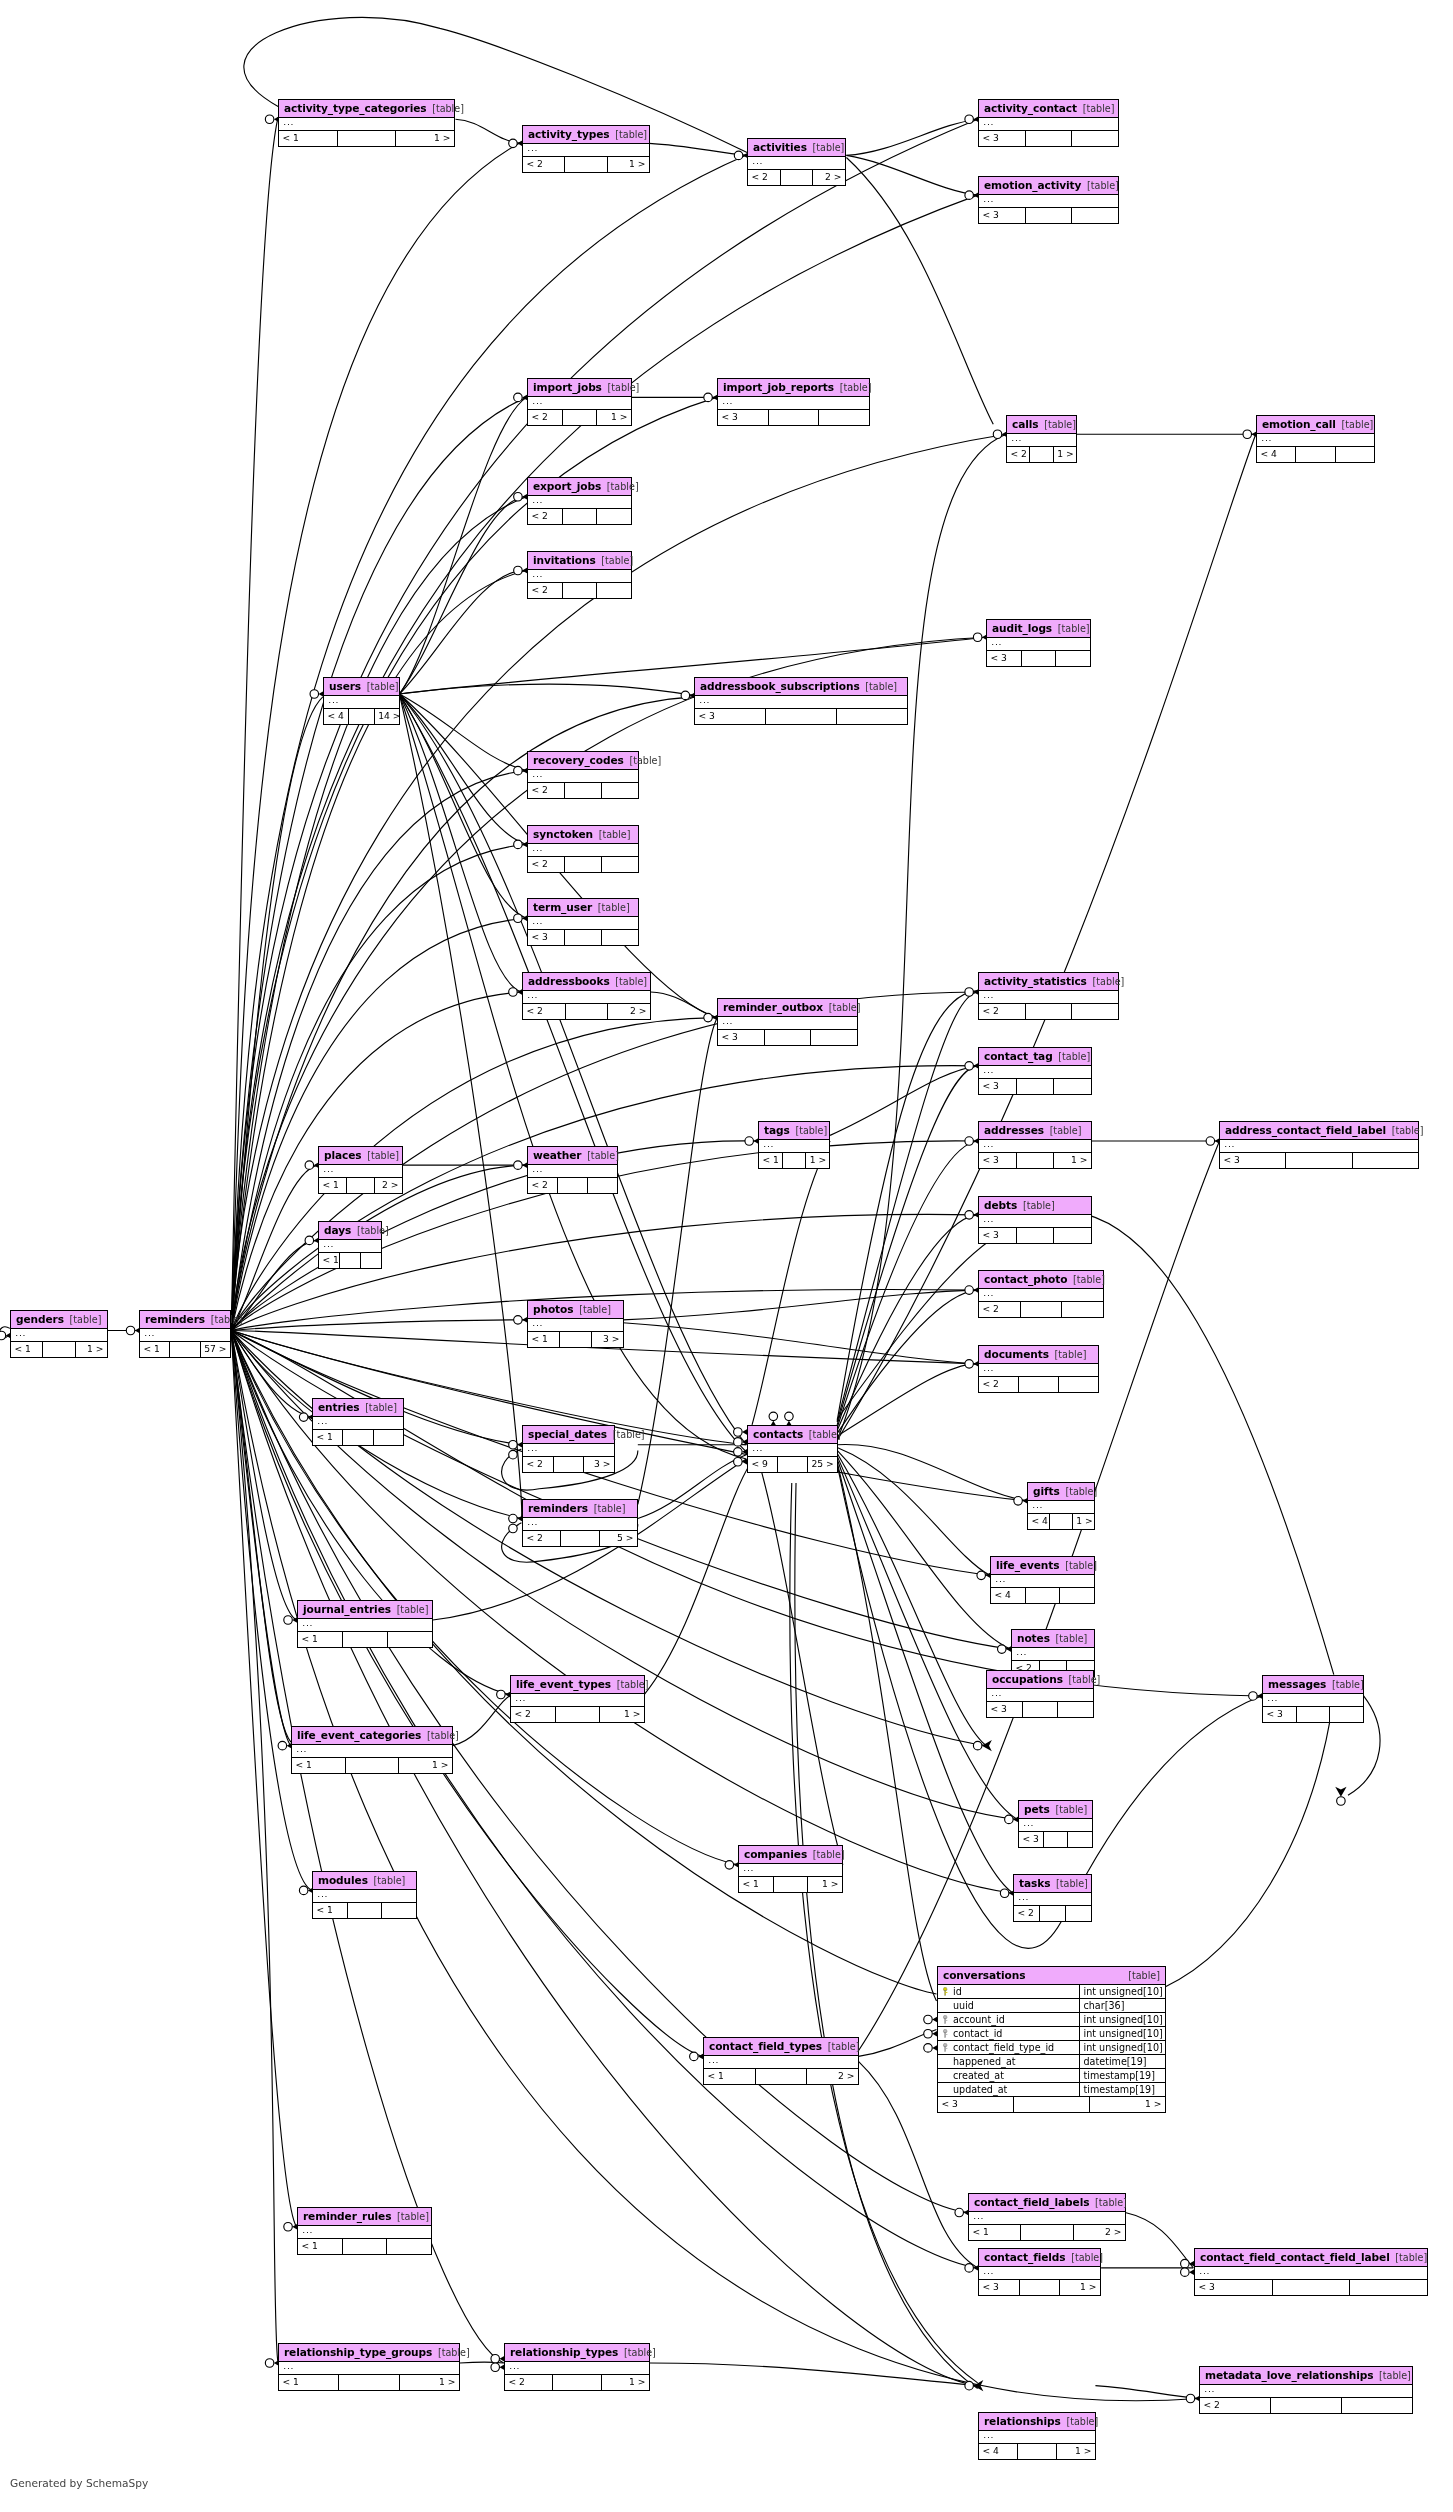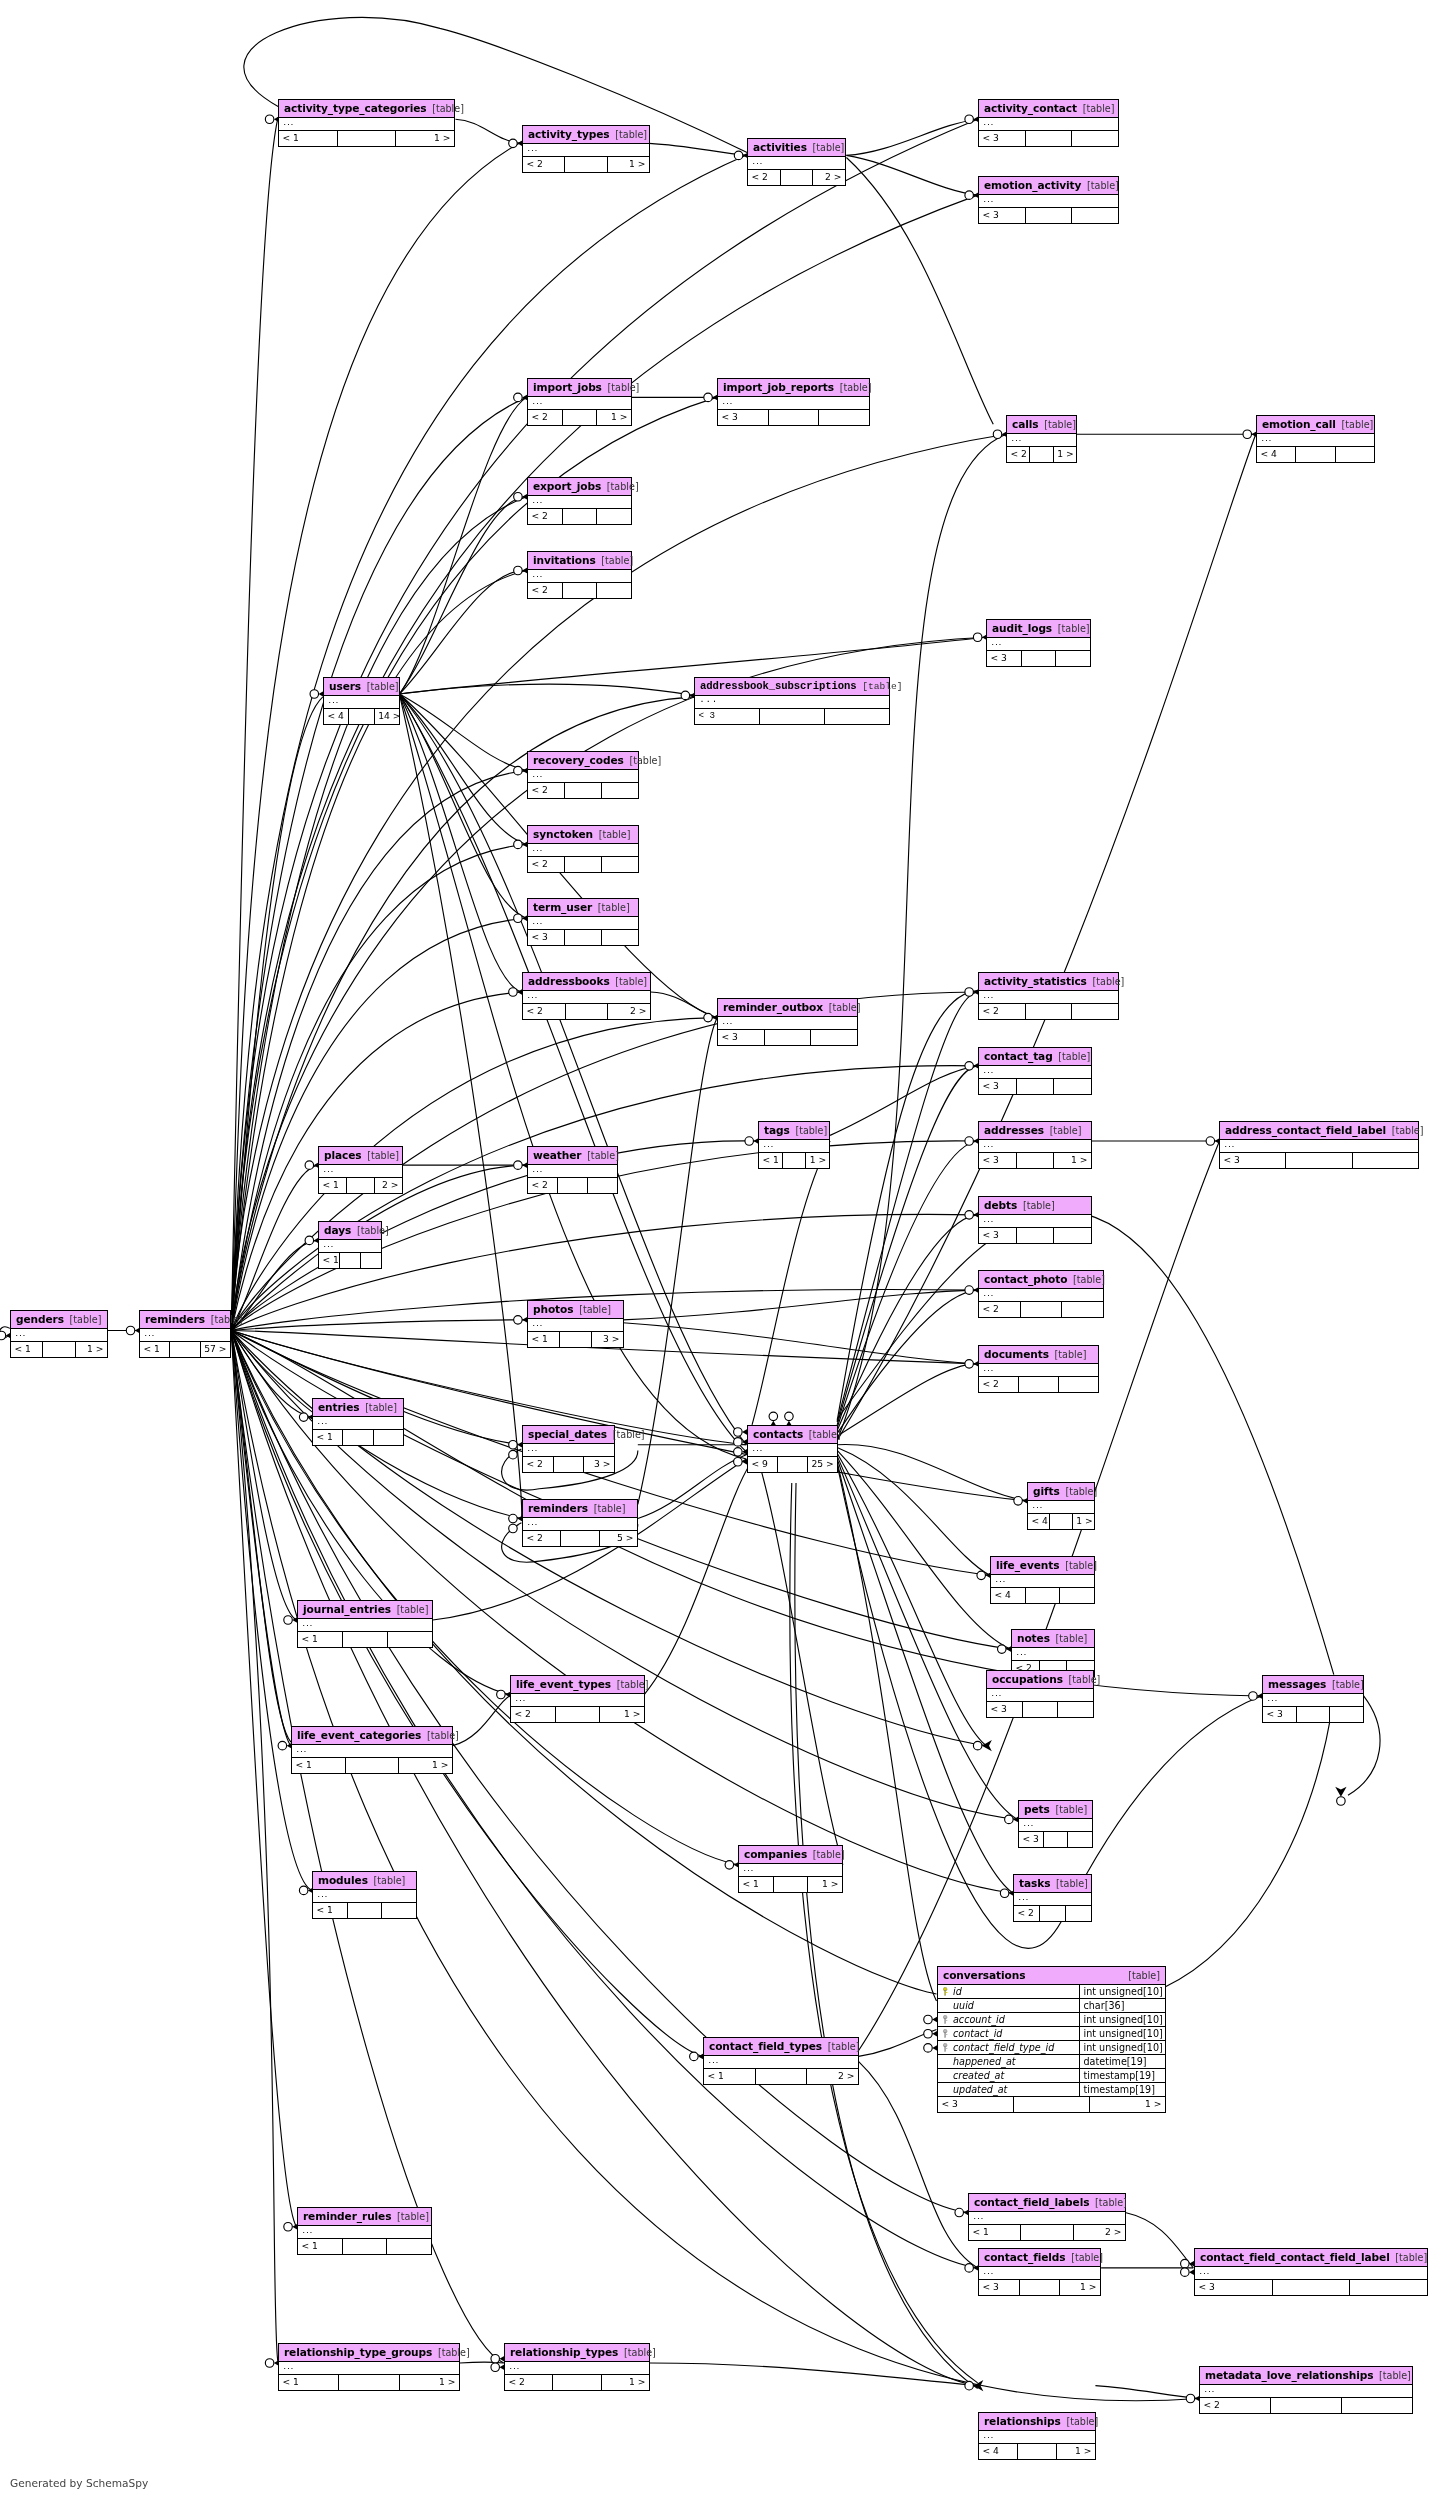"addressbook_subscriptions" div.tbl { font-family: Liberation Mono, monospace -> none; width: 196px -> 214px }
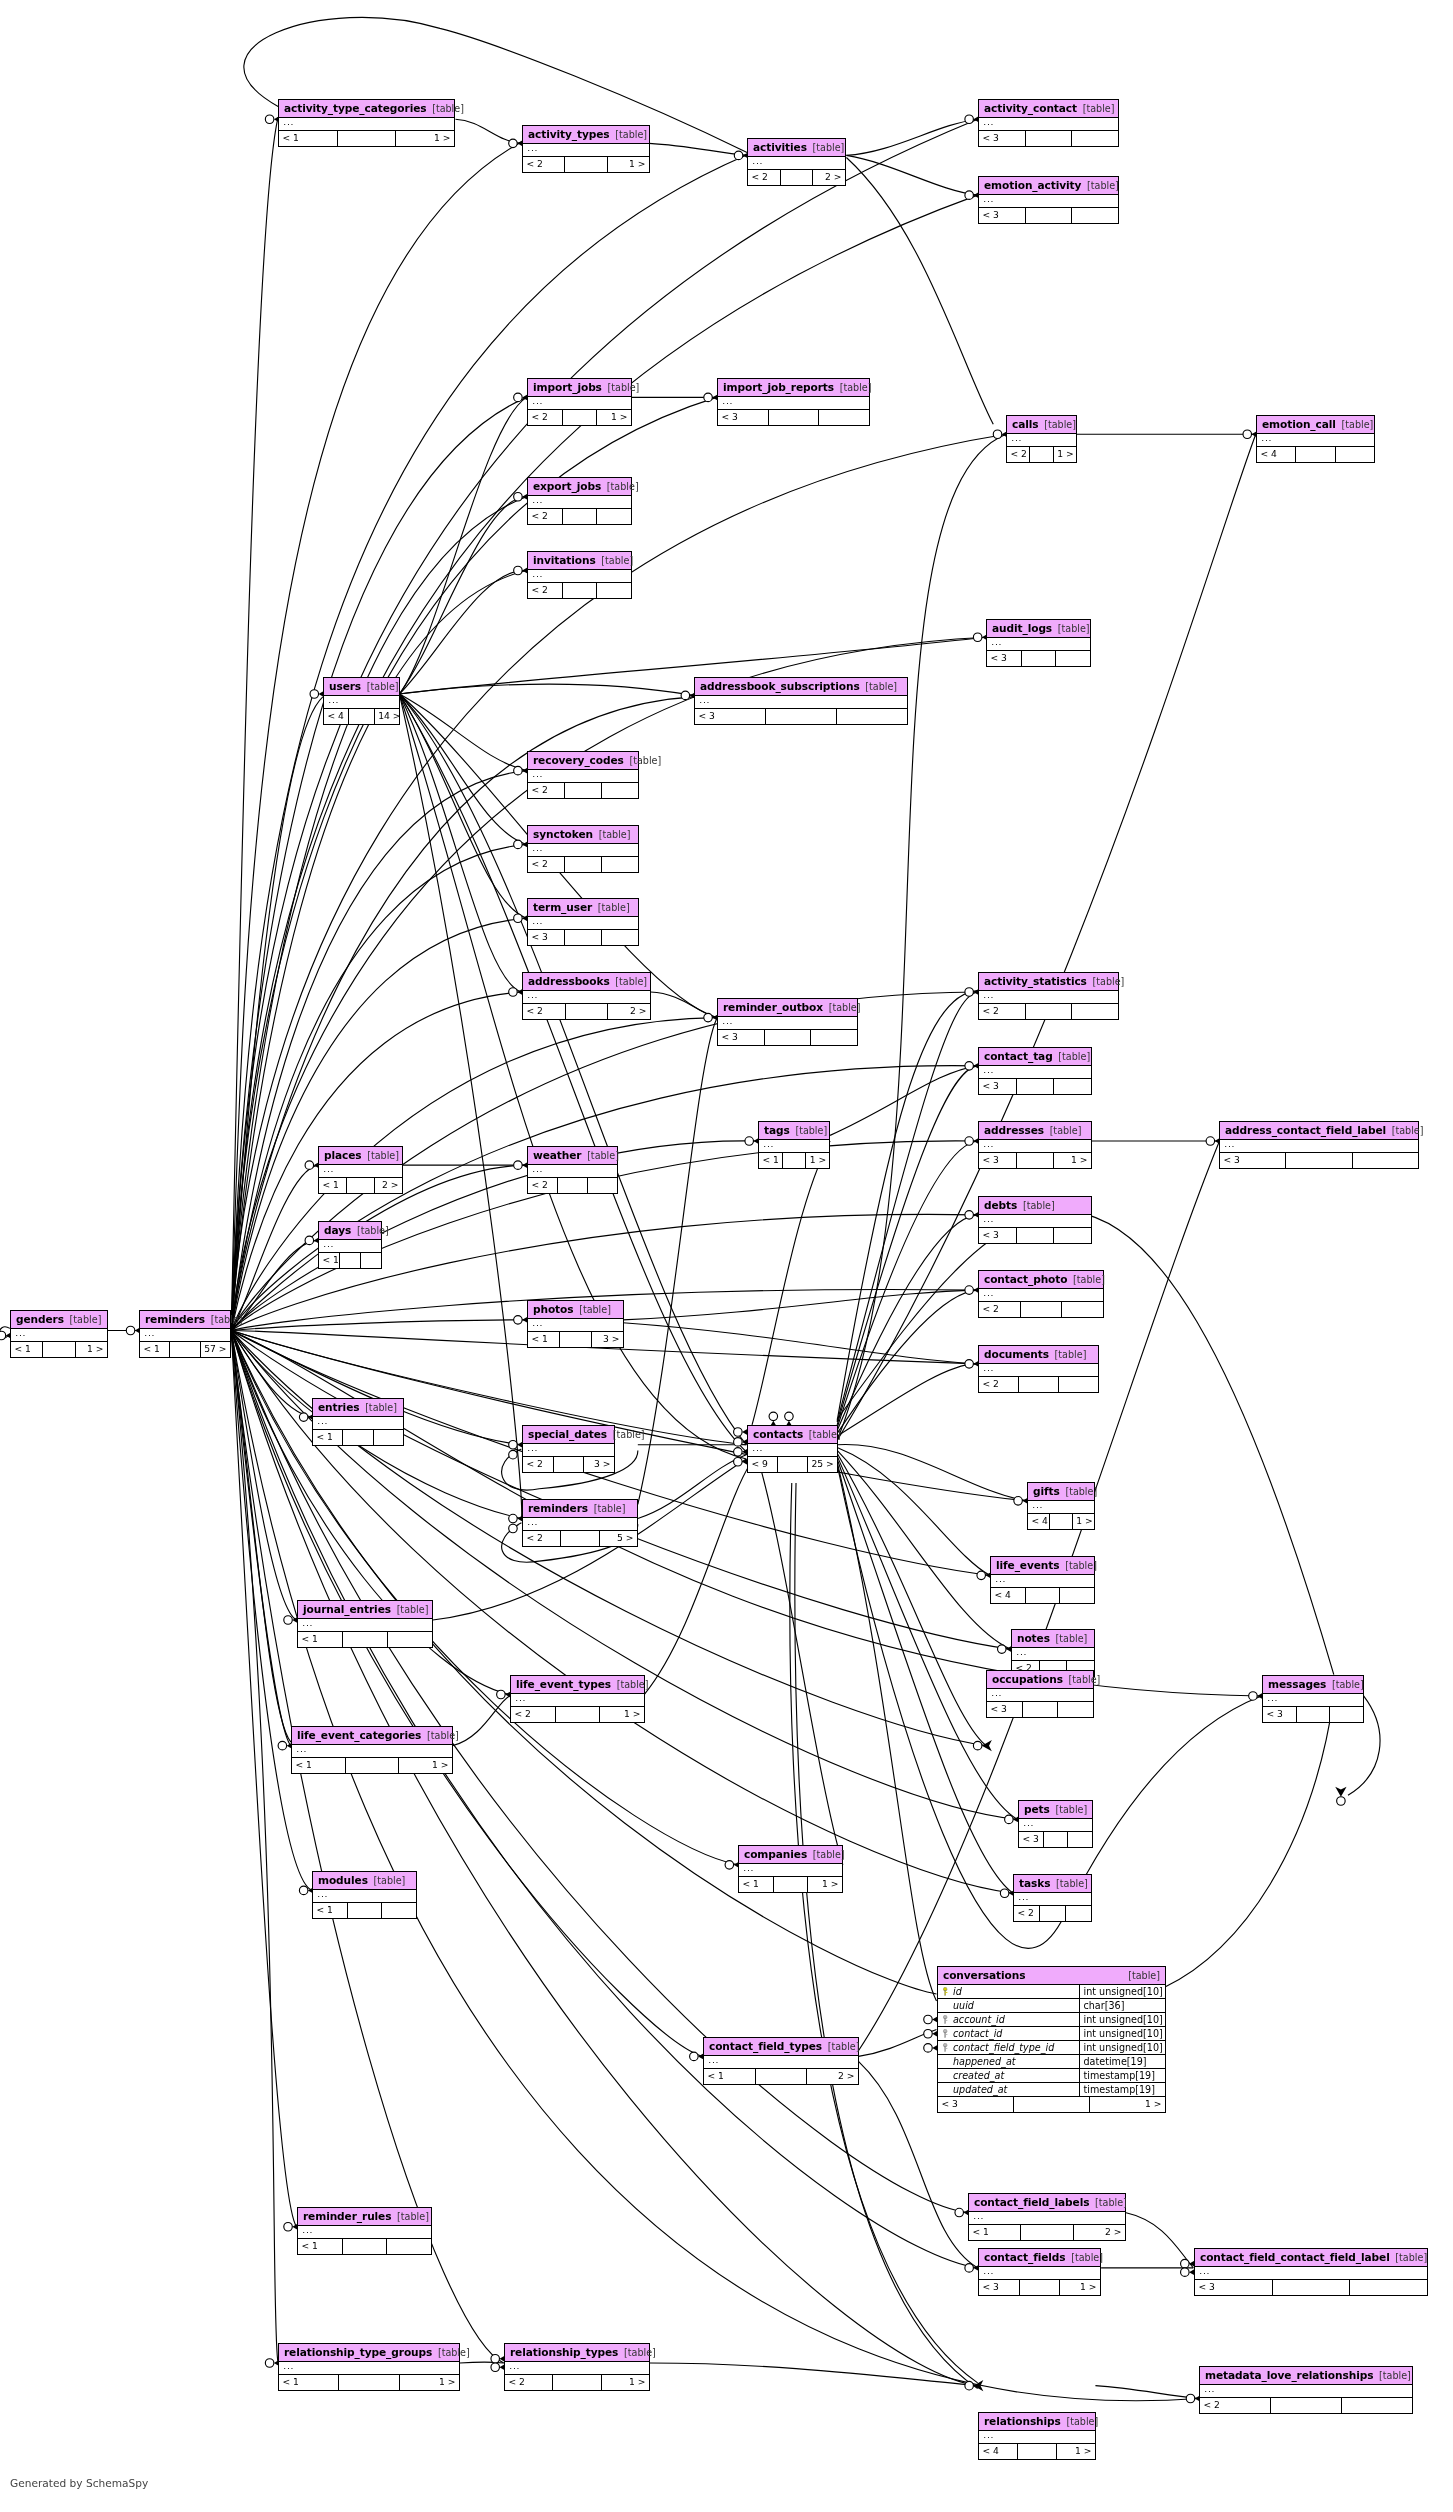"id" .tbl.exp .colrow .cn { font-style: italic -> none }
